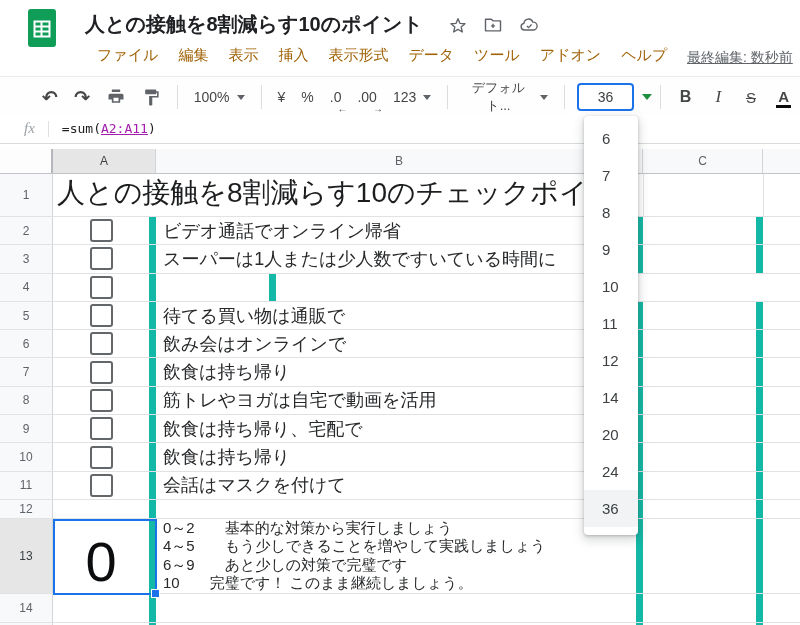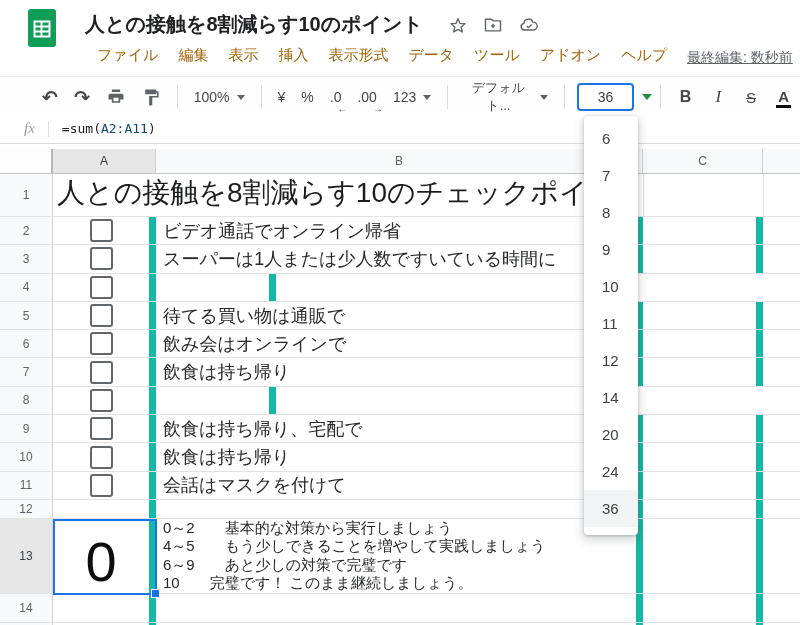"A2:A11" .frange { color: #0c4a6e -> #a21caf; text-decoration: none -> underline }
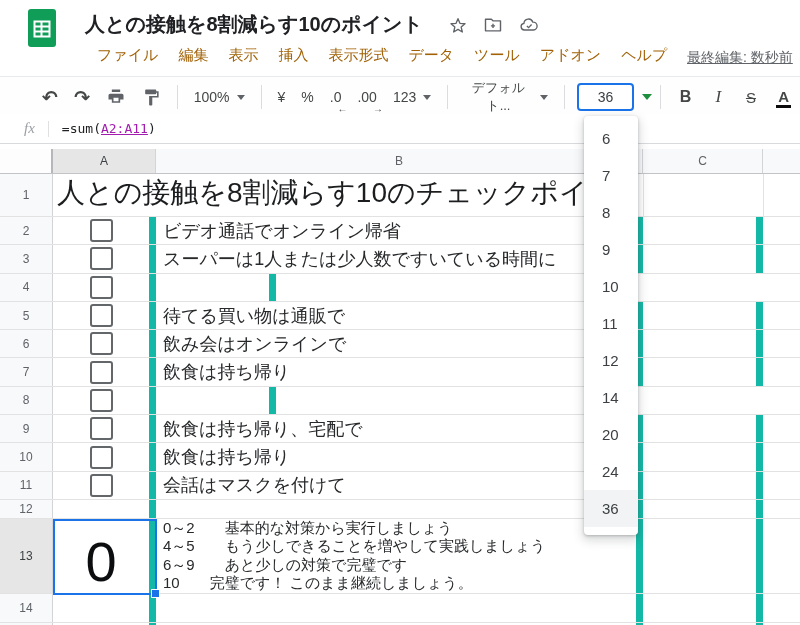"筋トレやヨガは自宅で動画を活用" div.cell { html: none -> <div>筋トレやヨガは自宅で動画を活用</div> }
